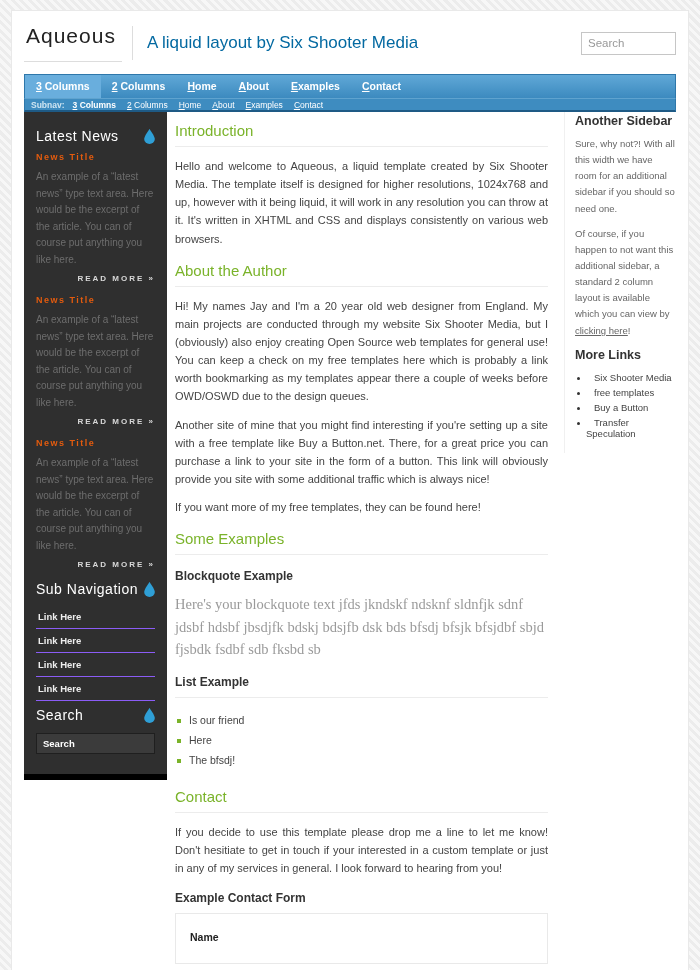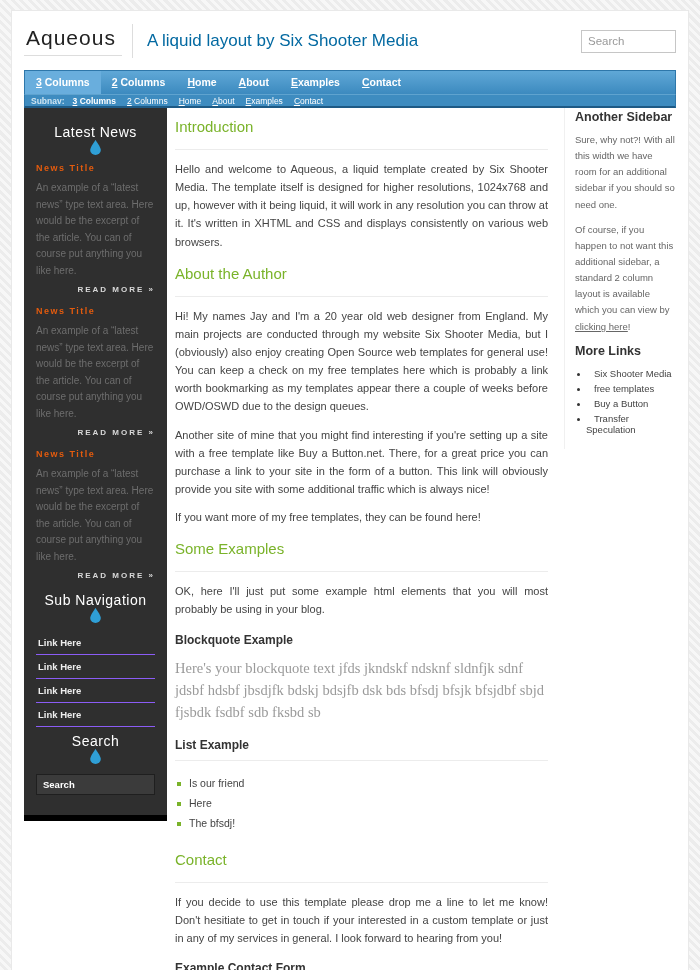"Aqueous" h1.site-title { padding: 0 6px 5px 2px -> 0 6px 13px 2px }
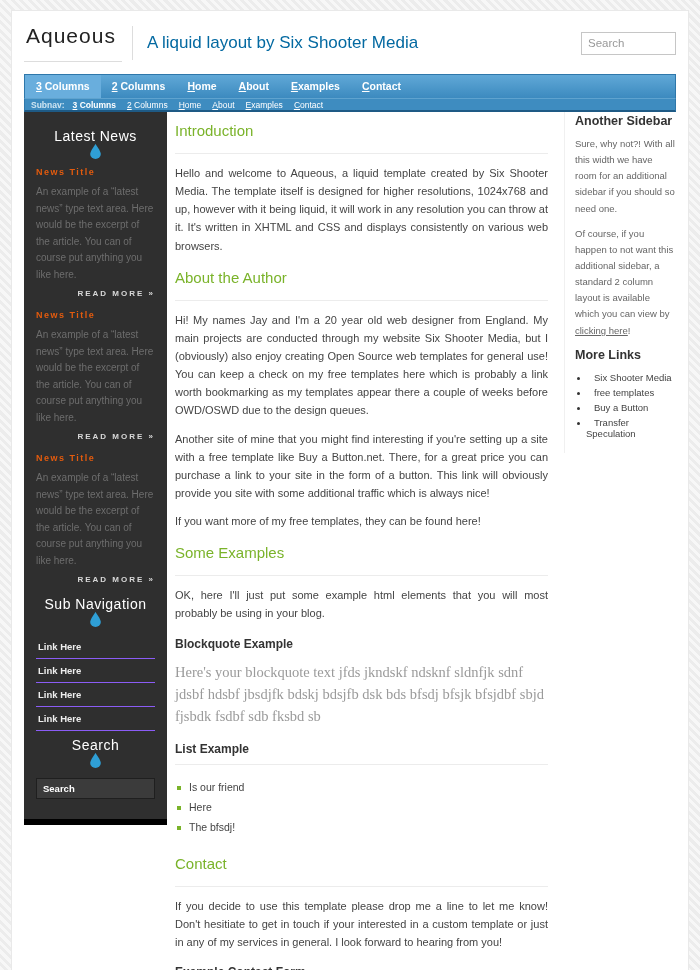"Latest News" .sb-head { flex-direction: column -> none }
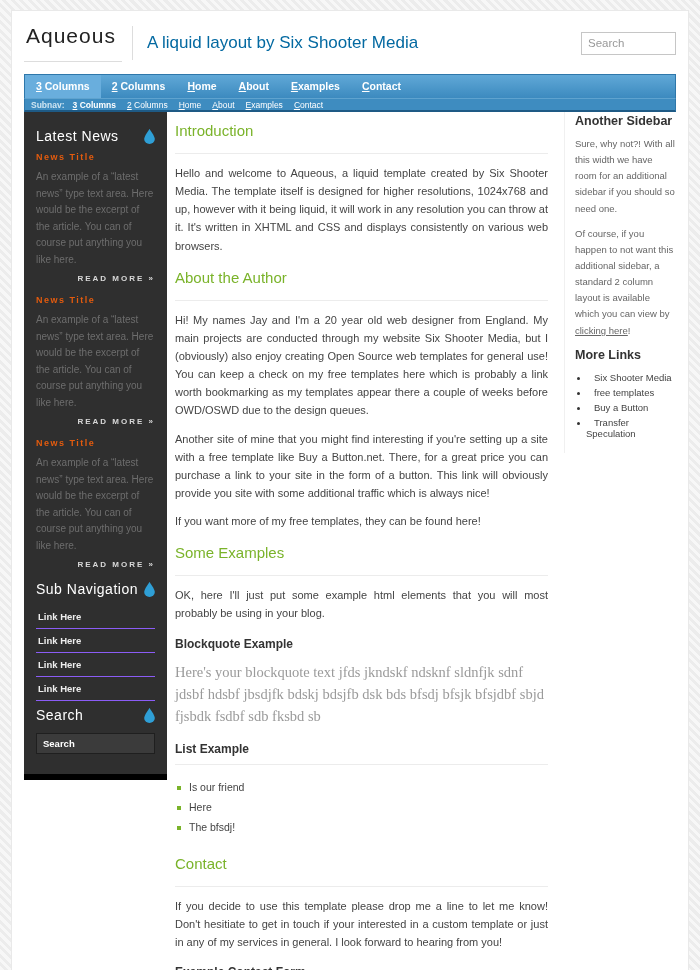"Introduction" main h2 { padding-bottom: 14px -> 7px }
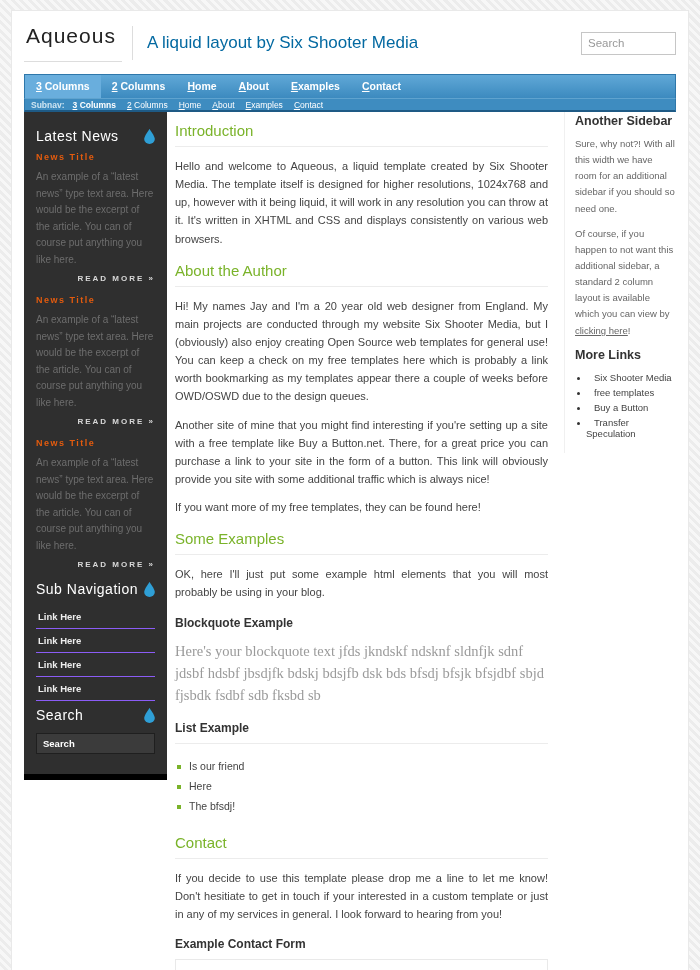"OK, here I'll just put" p { html: <p>OK, here I'll just put some example html elements that you will most probably be using in your blog.</p> -> none }
